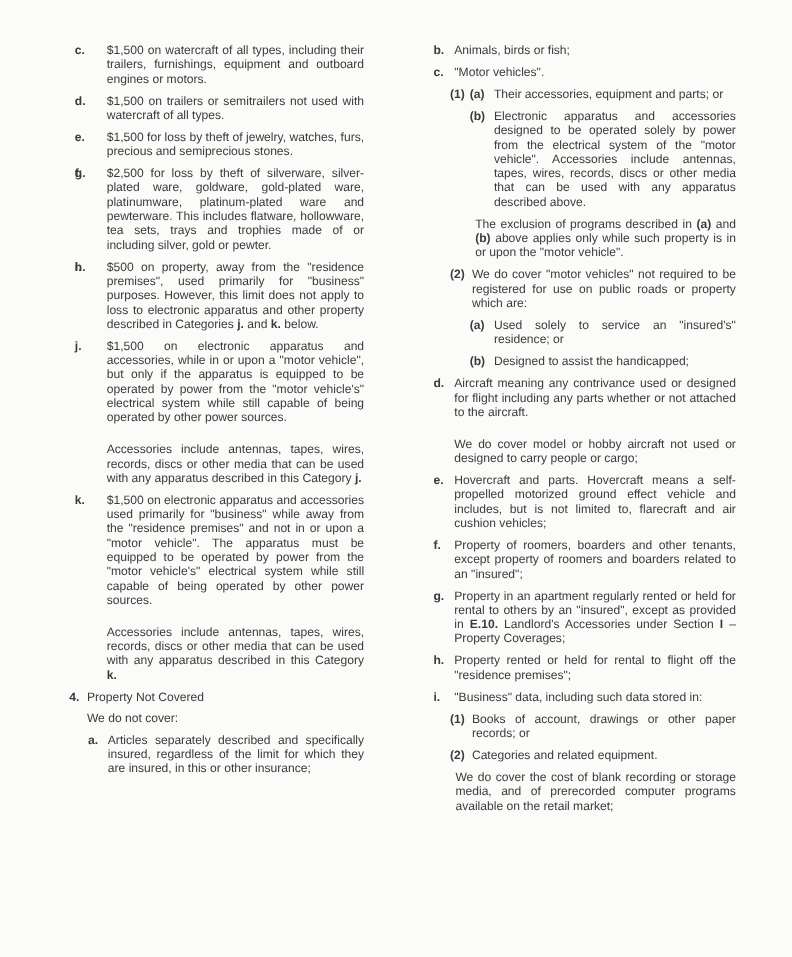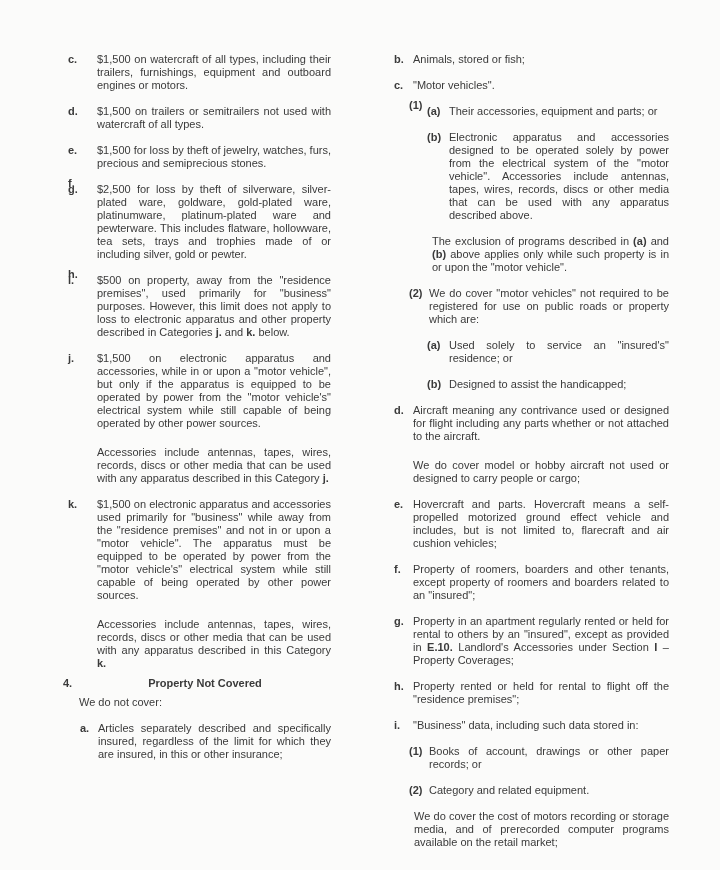"$1,500 on watercraft of all" .para { margin-top: 13px -> 0 }
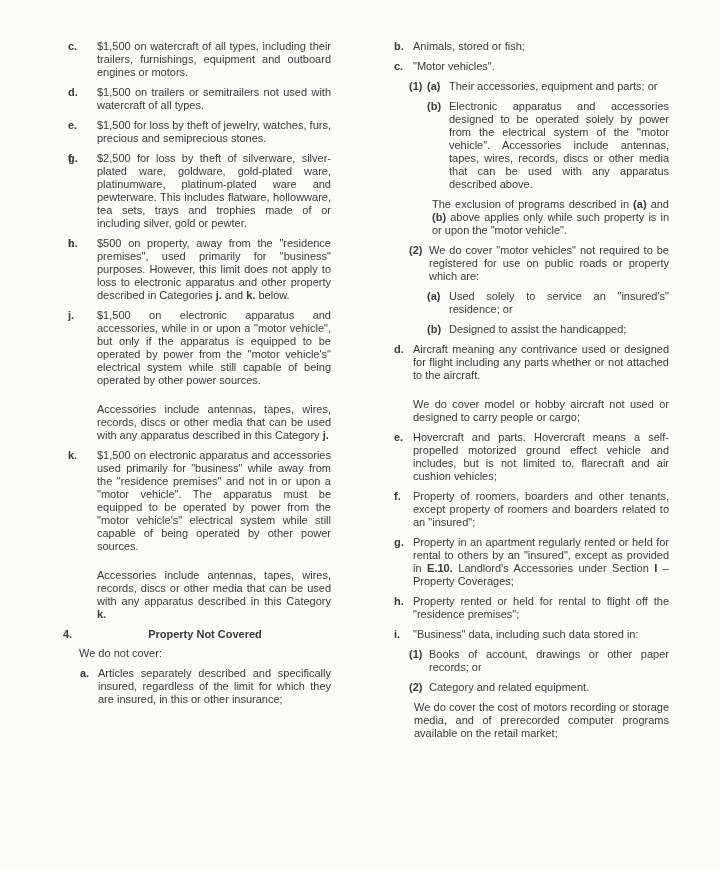"Animals, stored or fish;" span { text: stored -> birds }
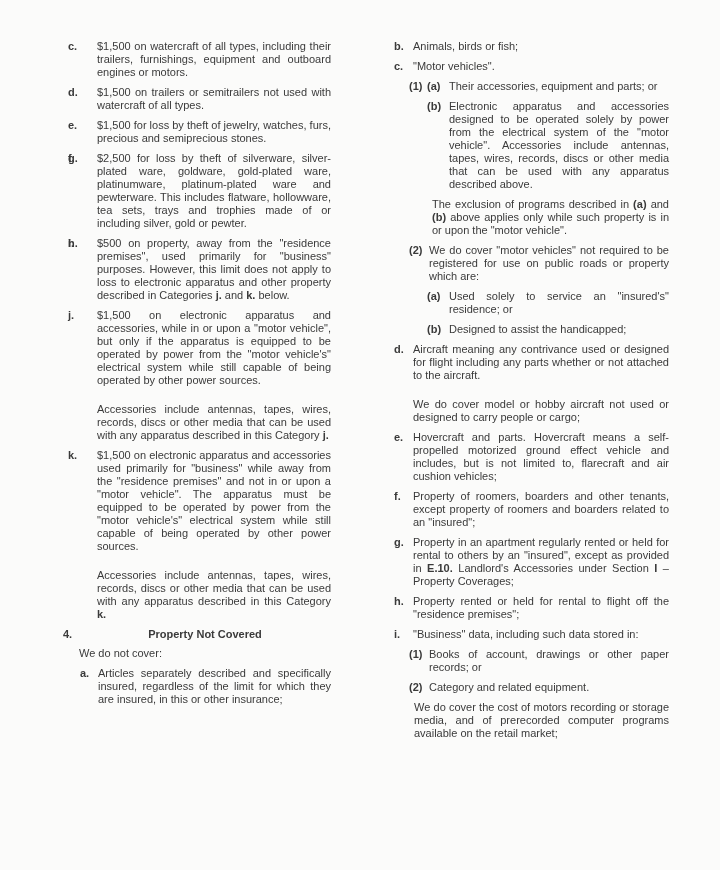"Property Not Covered" .heading { font-weight: 700 -> 400; text-align: center -> left }
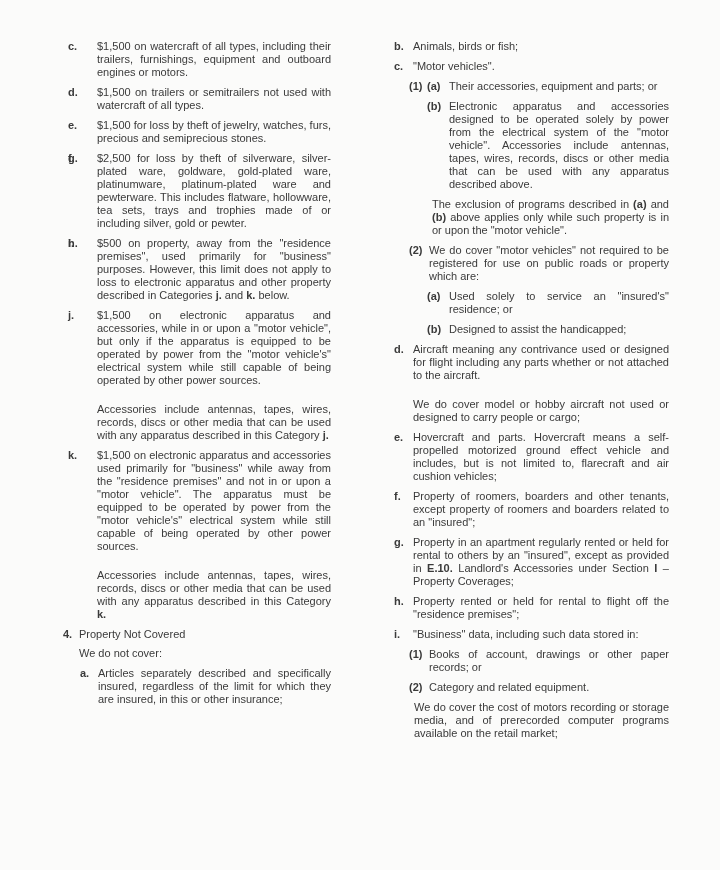"Category and related equipment." span { text: Category -> Categories }
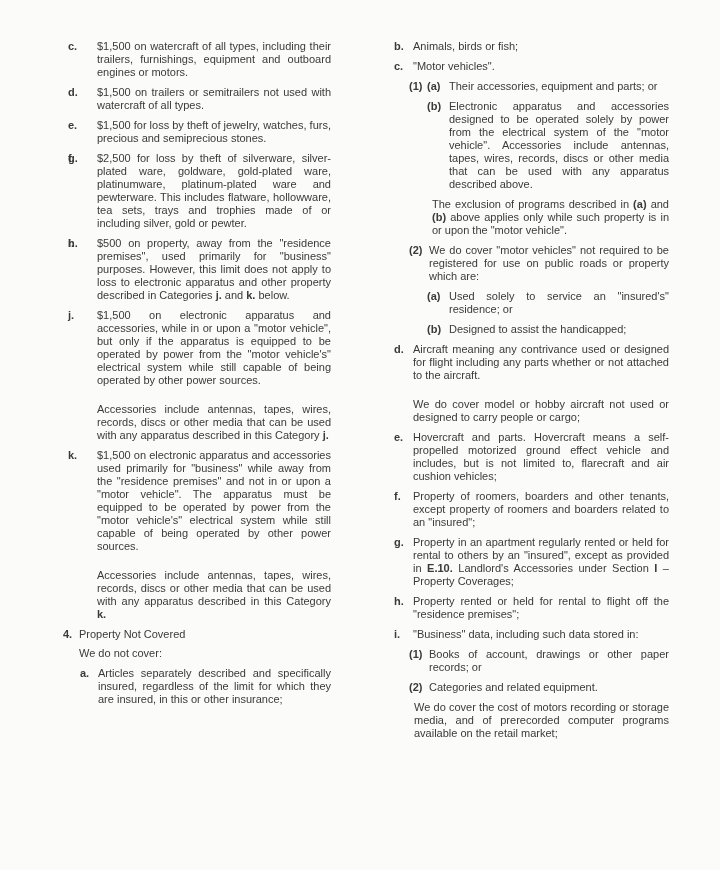"We do cover the cost" span { text: motors -> blank }
